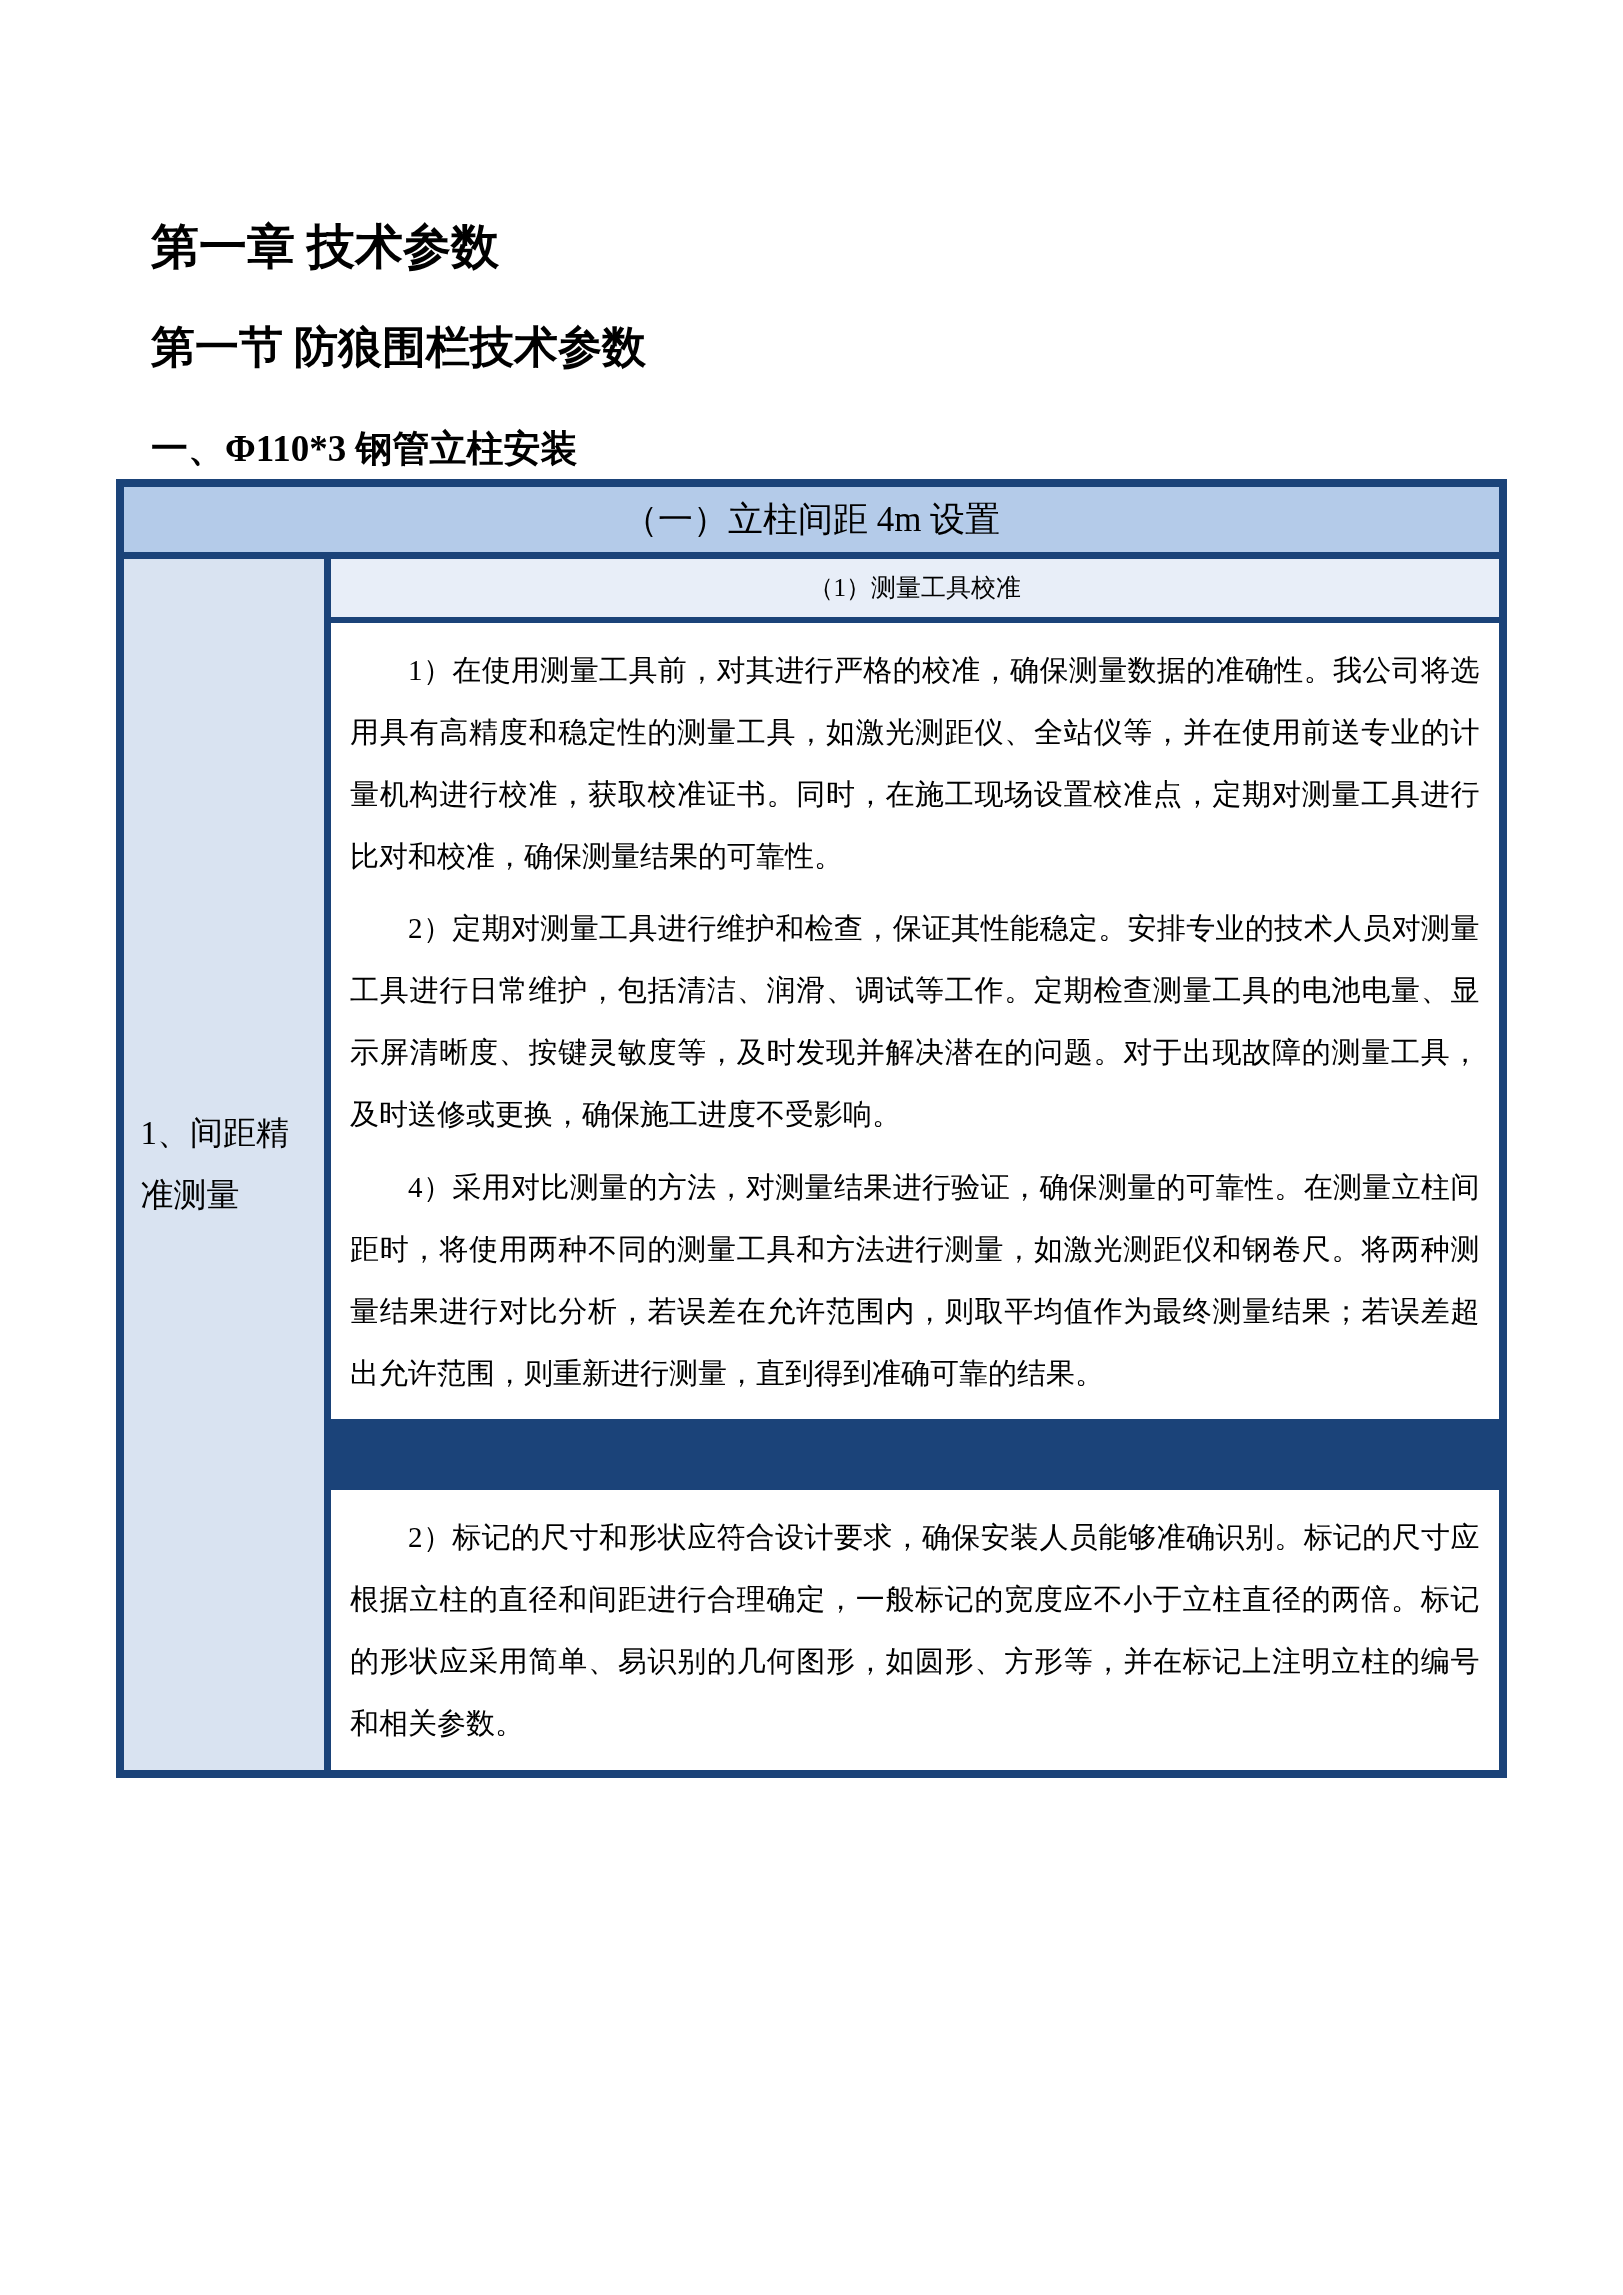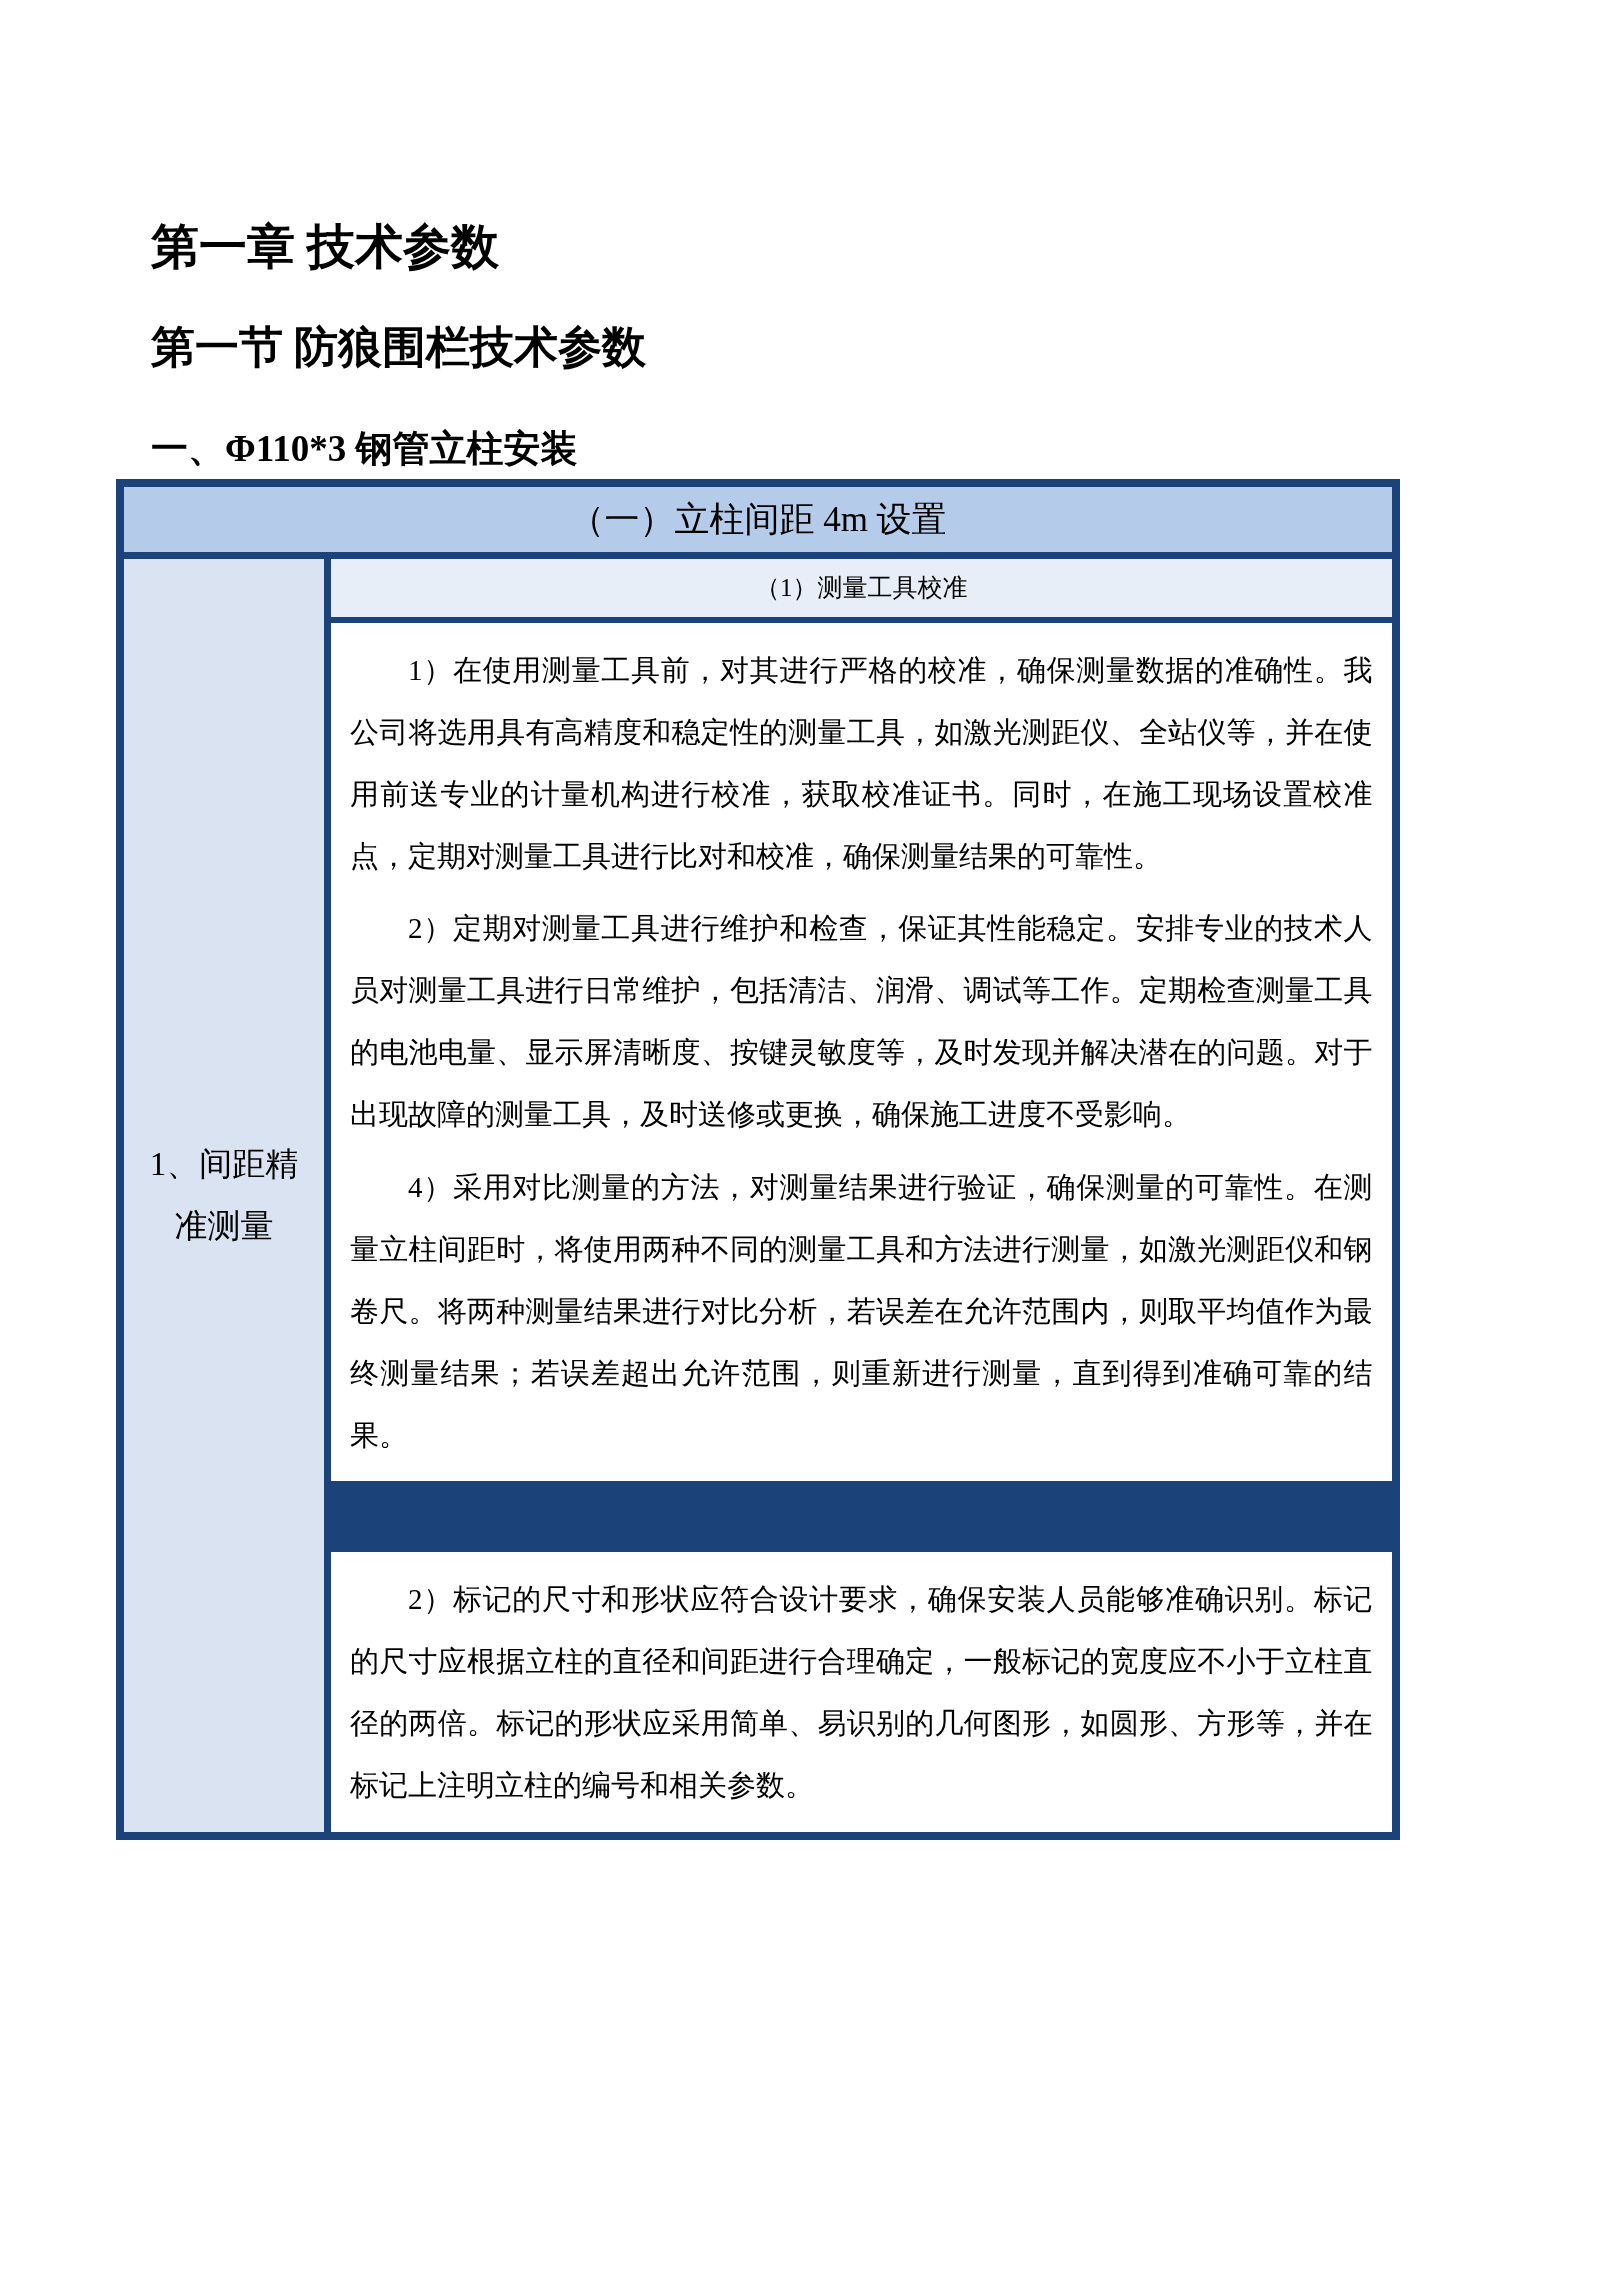"（一）立柱间距 4m 设置" .spec-table { width: 1284px -> 1391px }
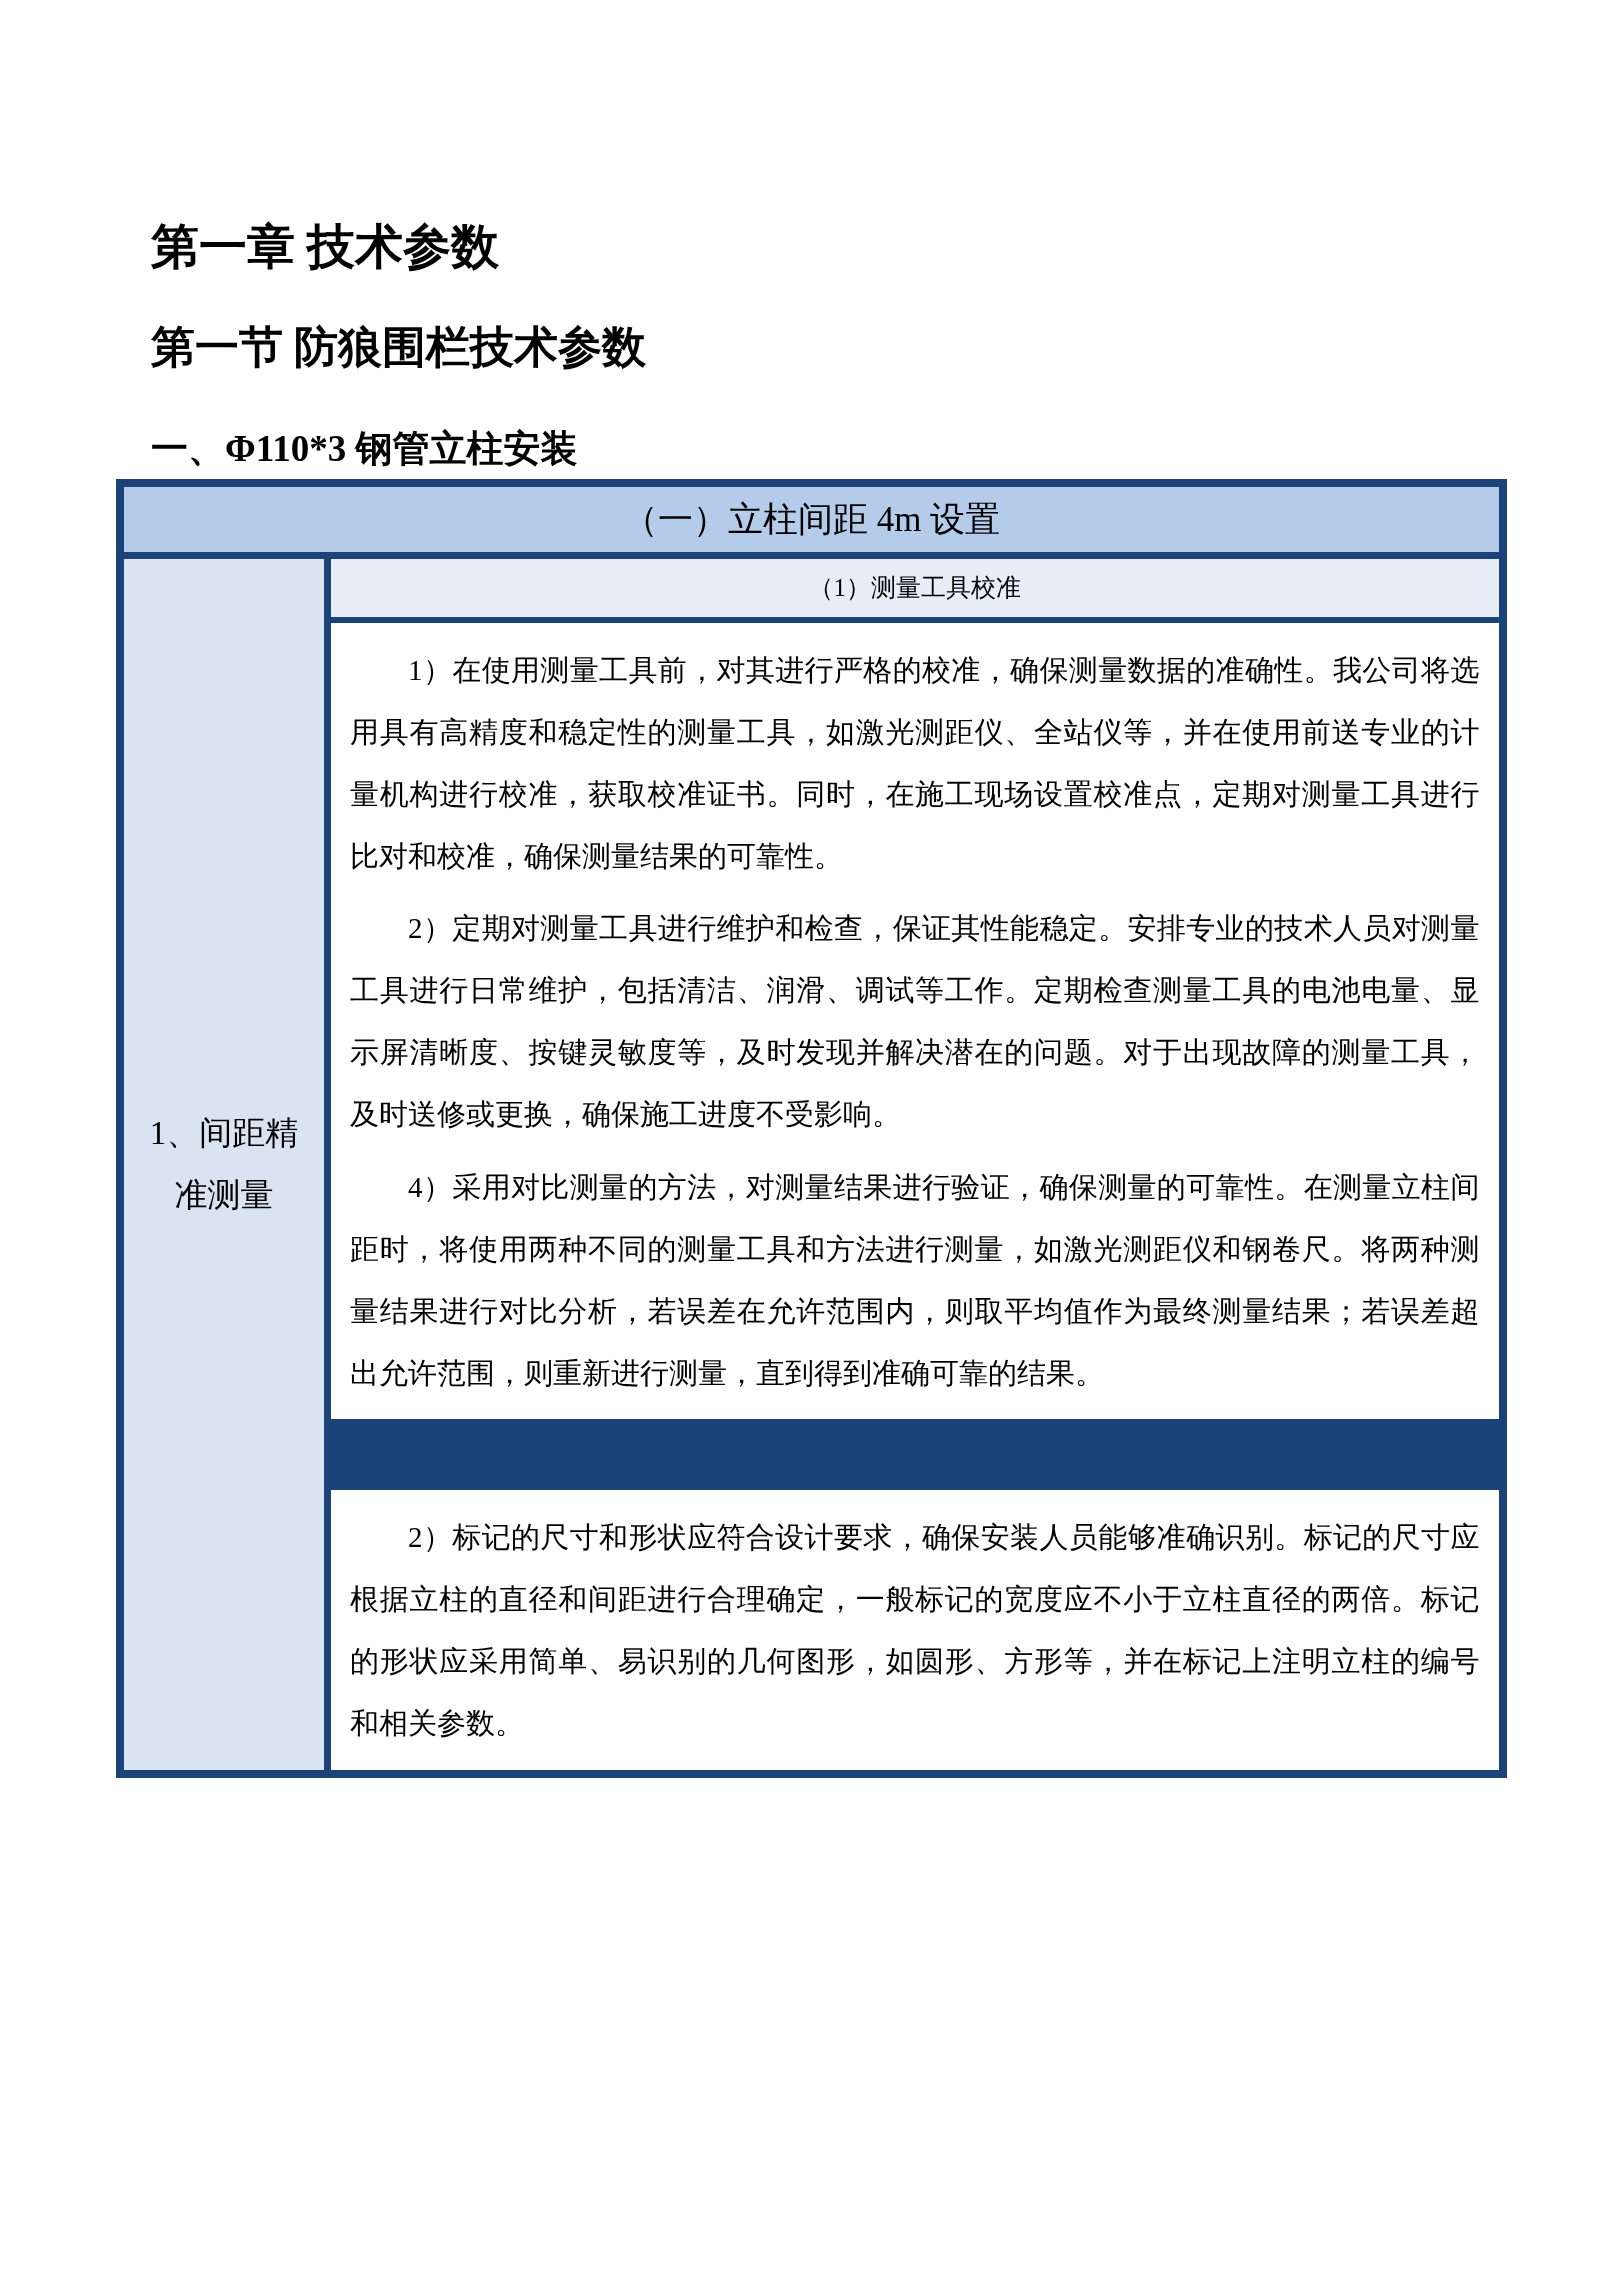"1、间距精准测量" .cell-label span { text-align: center -> left }
